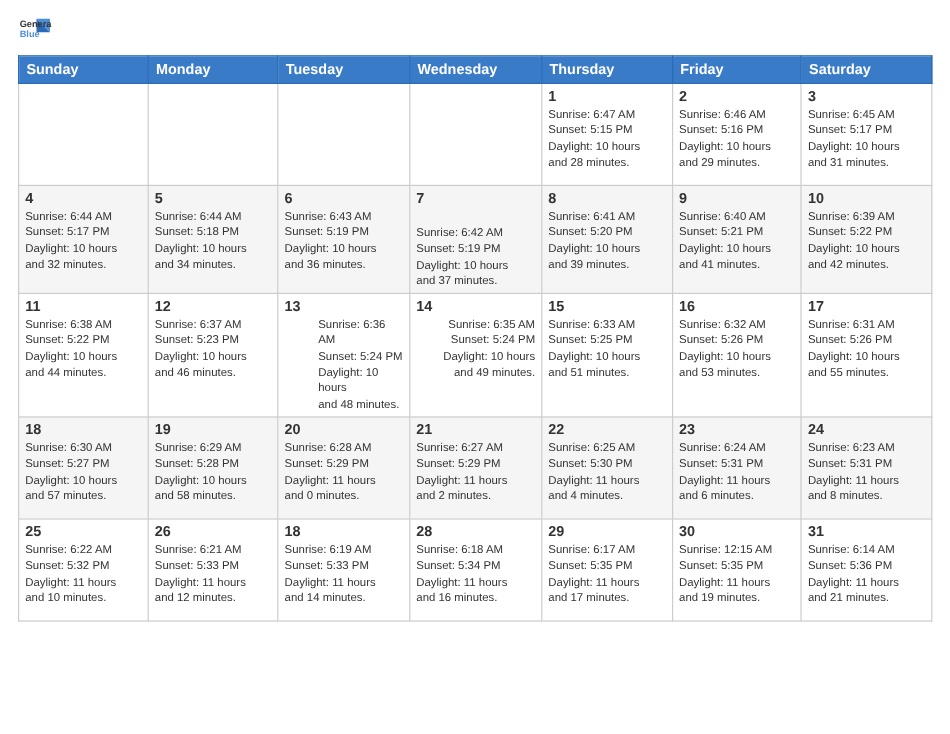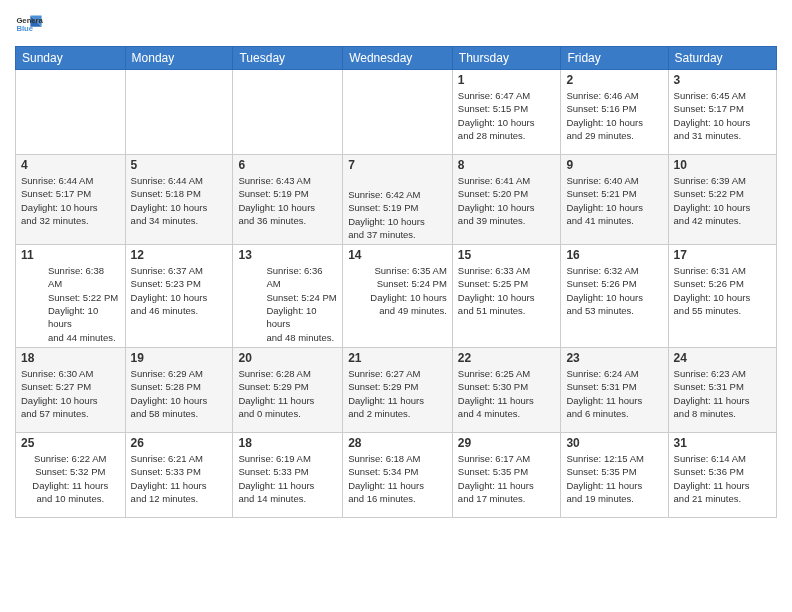"Sunday" .calendar thead th { font-weight: normal -> bold }
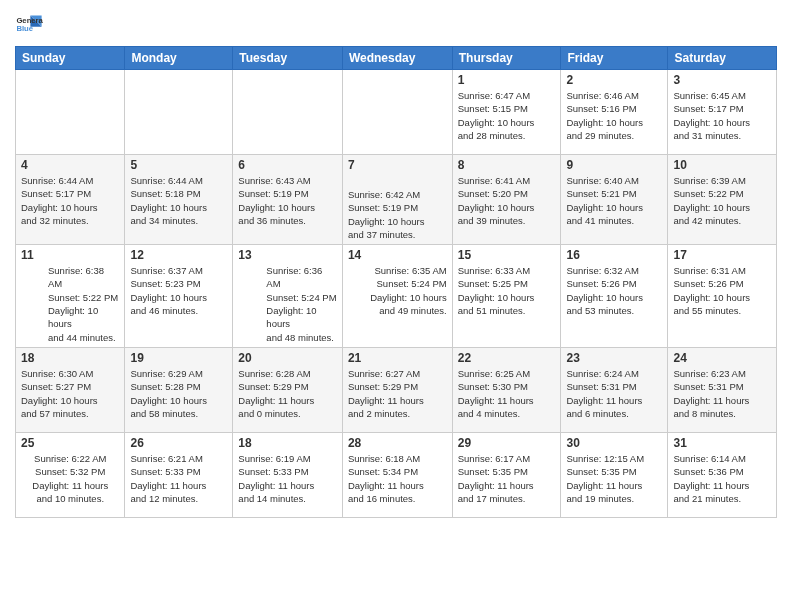"Sunrise: 6:38 AM" div.day-info { margin-left: 27px -> none }
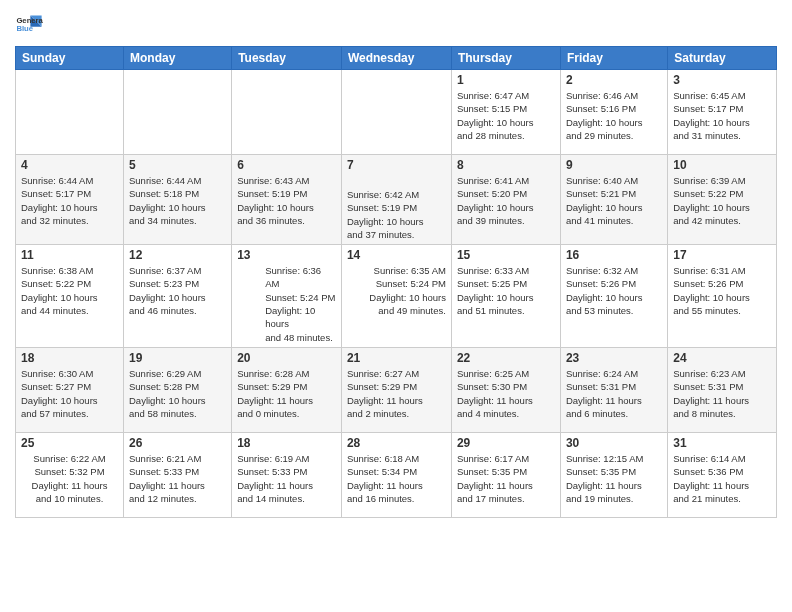"Sunrise: 6:22 AM" div.day-info { text-align: center -> none }
